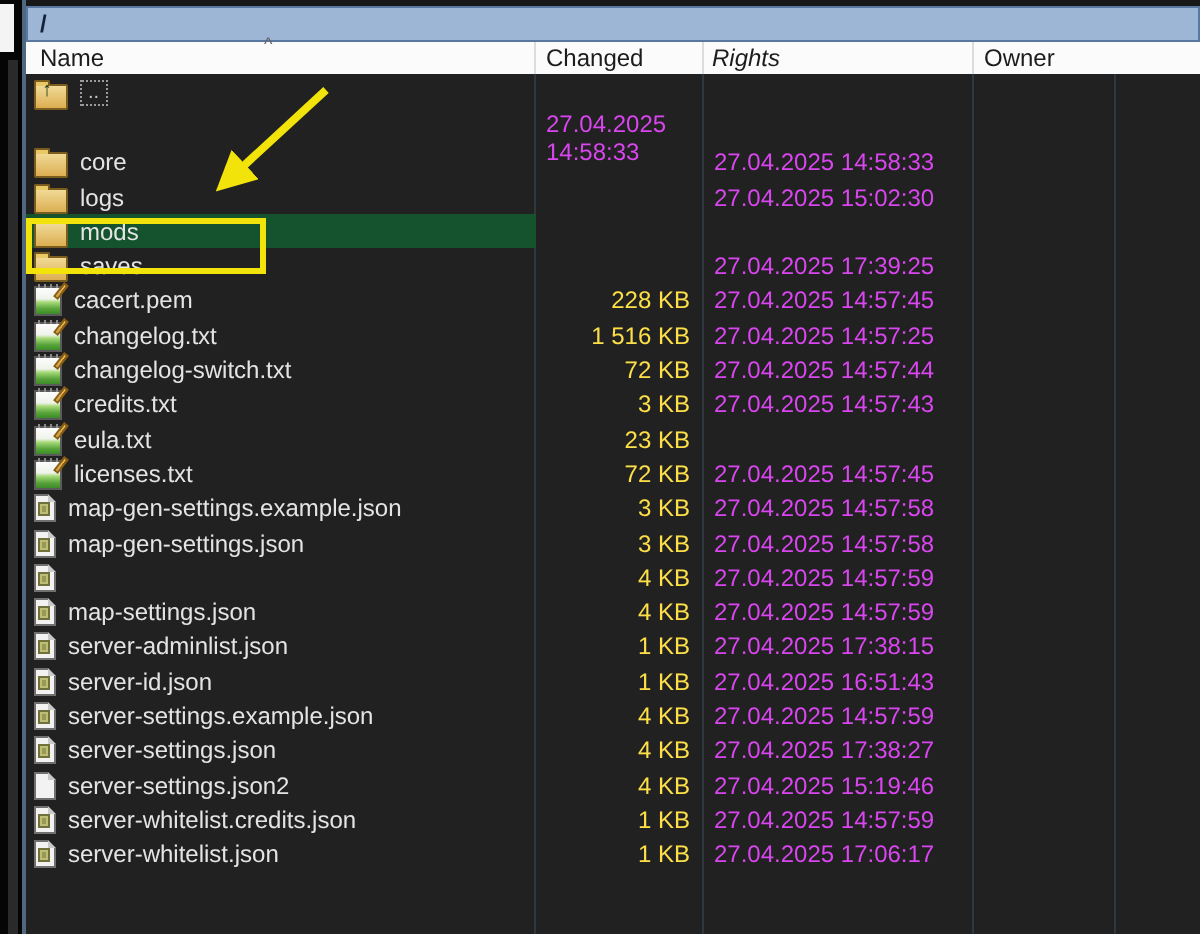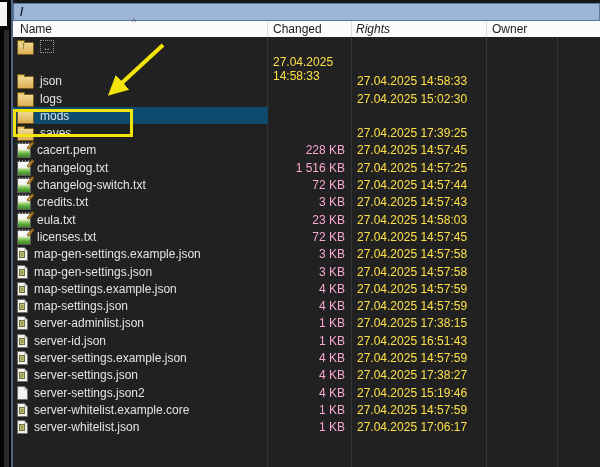"27.04.2025 14:58:33" .cell.changed { color: #fde047 -> #d946ef }
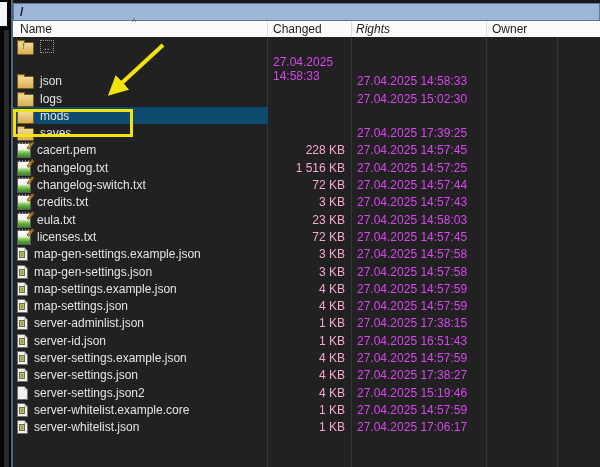"json" span.fname { text: json -> core }
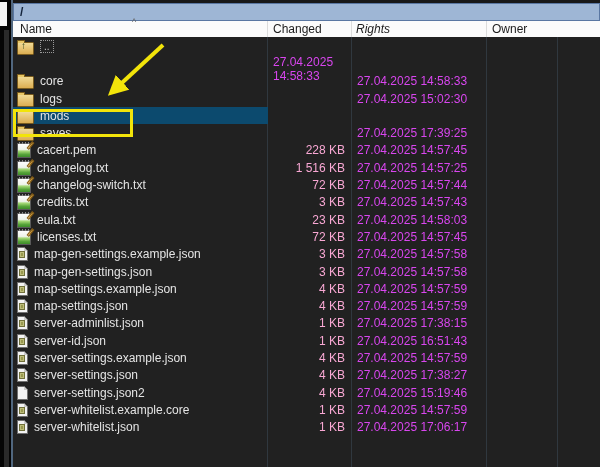"mods" .row.selected .cell.name { background: #0c4a6e -> #14532d }
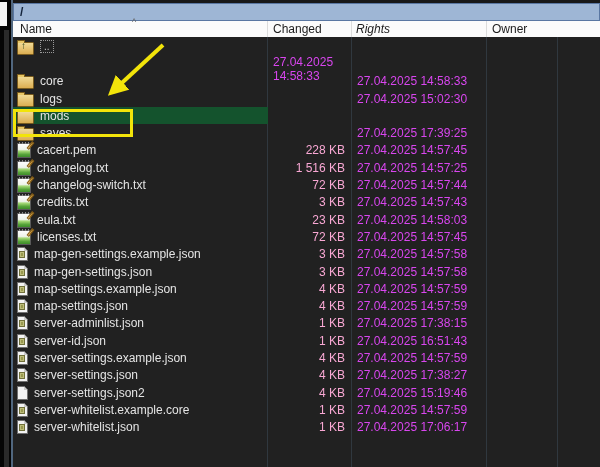"228 KB" .cell.size { color: #f9a8d4 -> #fde047 }
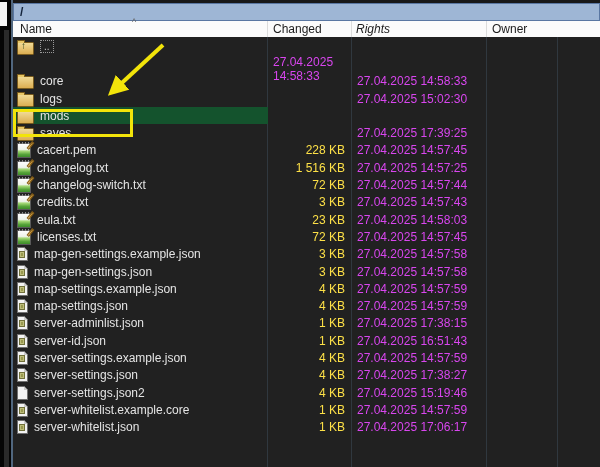"27.04.2025 14:58:03" div.cell { html: <div>27.04.2025 14:58:03</div> -> none }
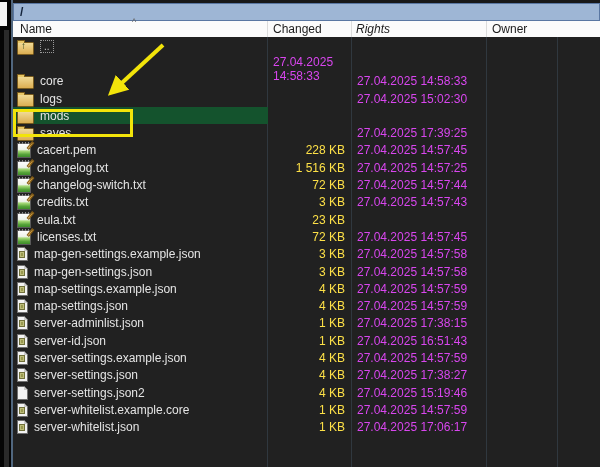"map-settings.example.json" span.fname { html: <span>map-settings.example.json</span> -> none }
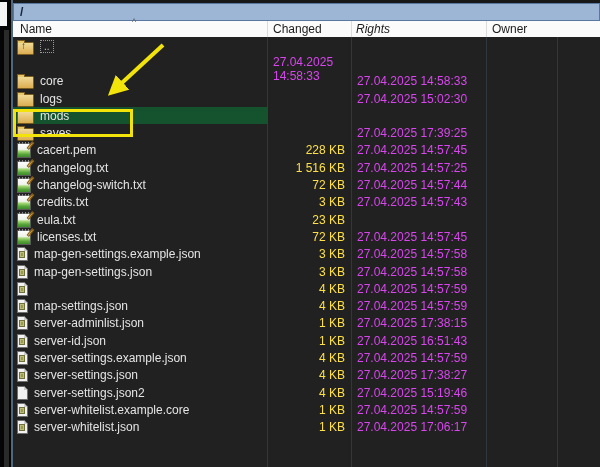"server-whitelist.example.core" span.fname { text: server-whitelist.example.core -> server-whitelist.credits.json }
